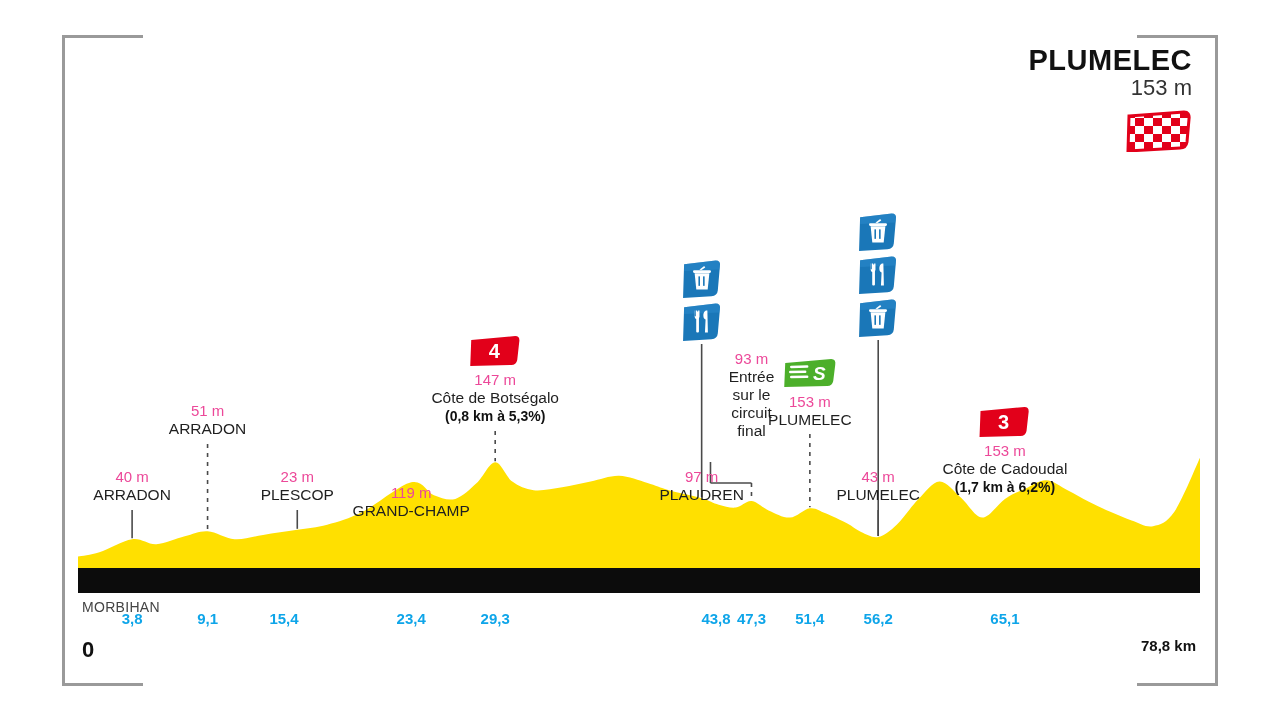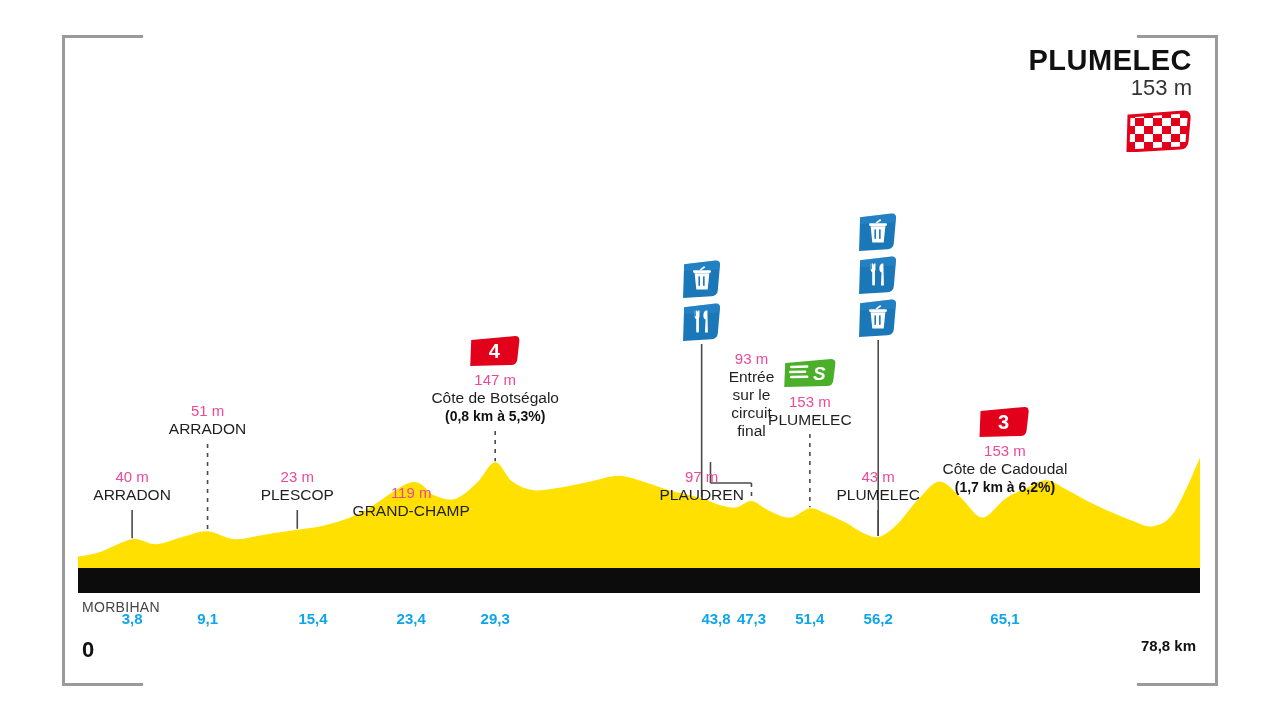"15,4" span.kmlabel { left: 235px -> 206px }
